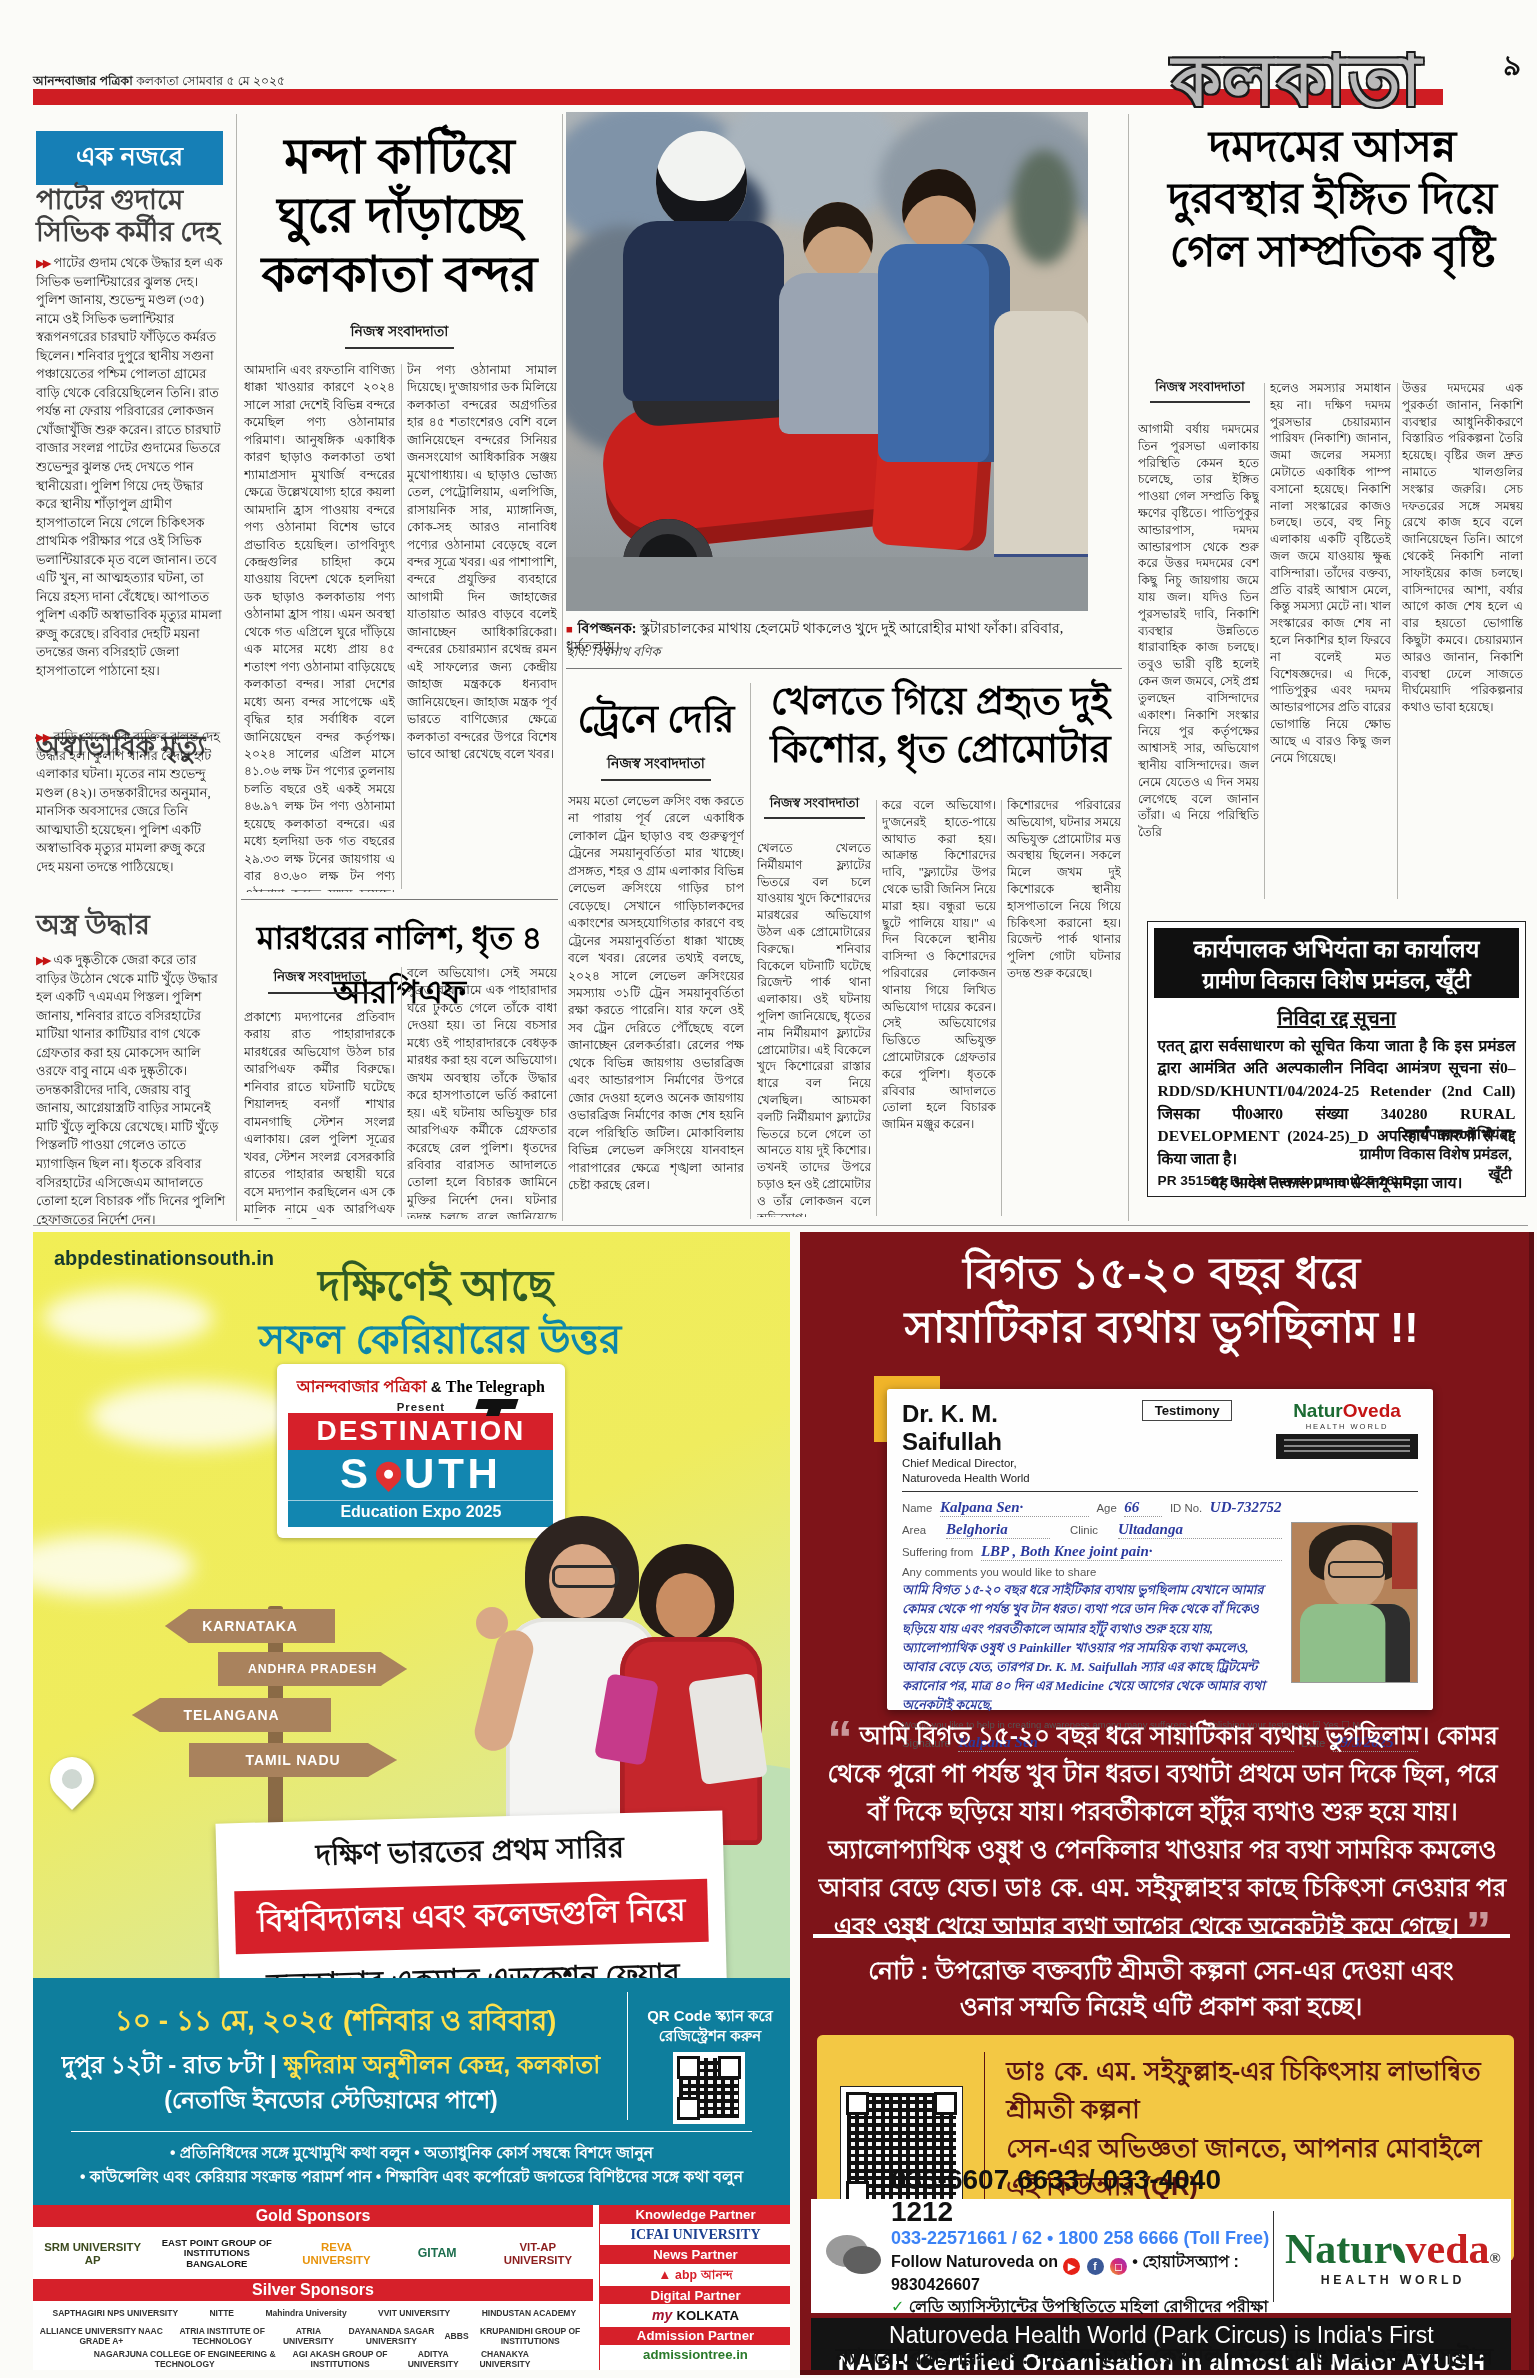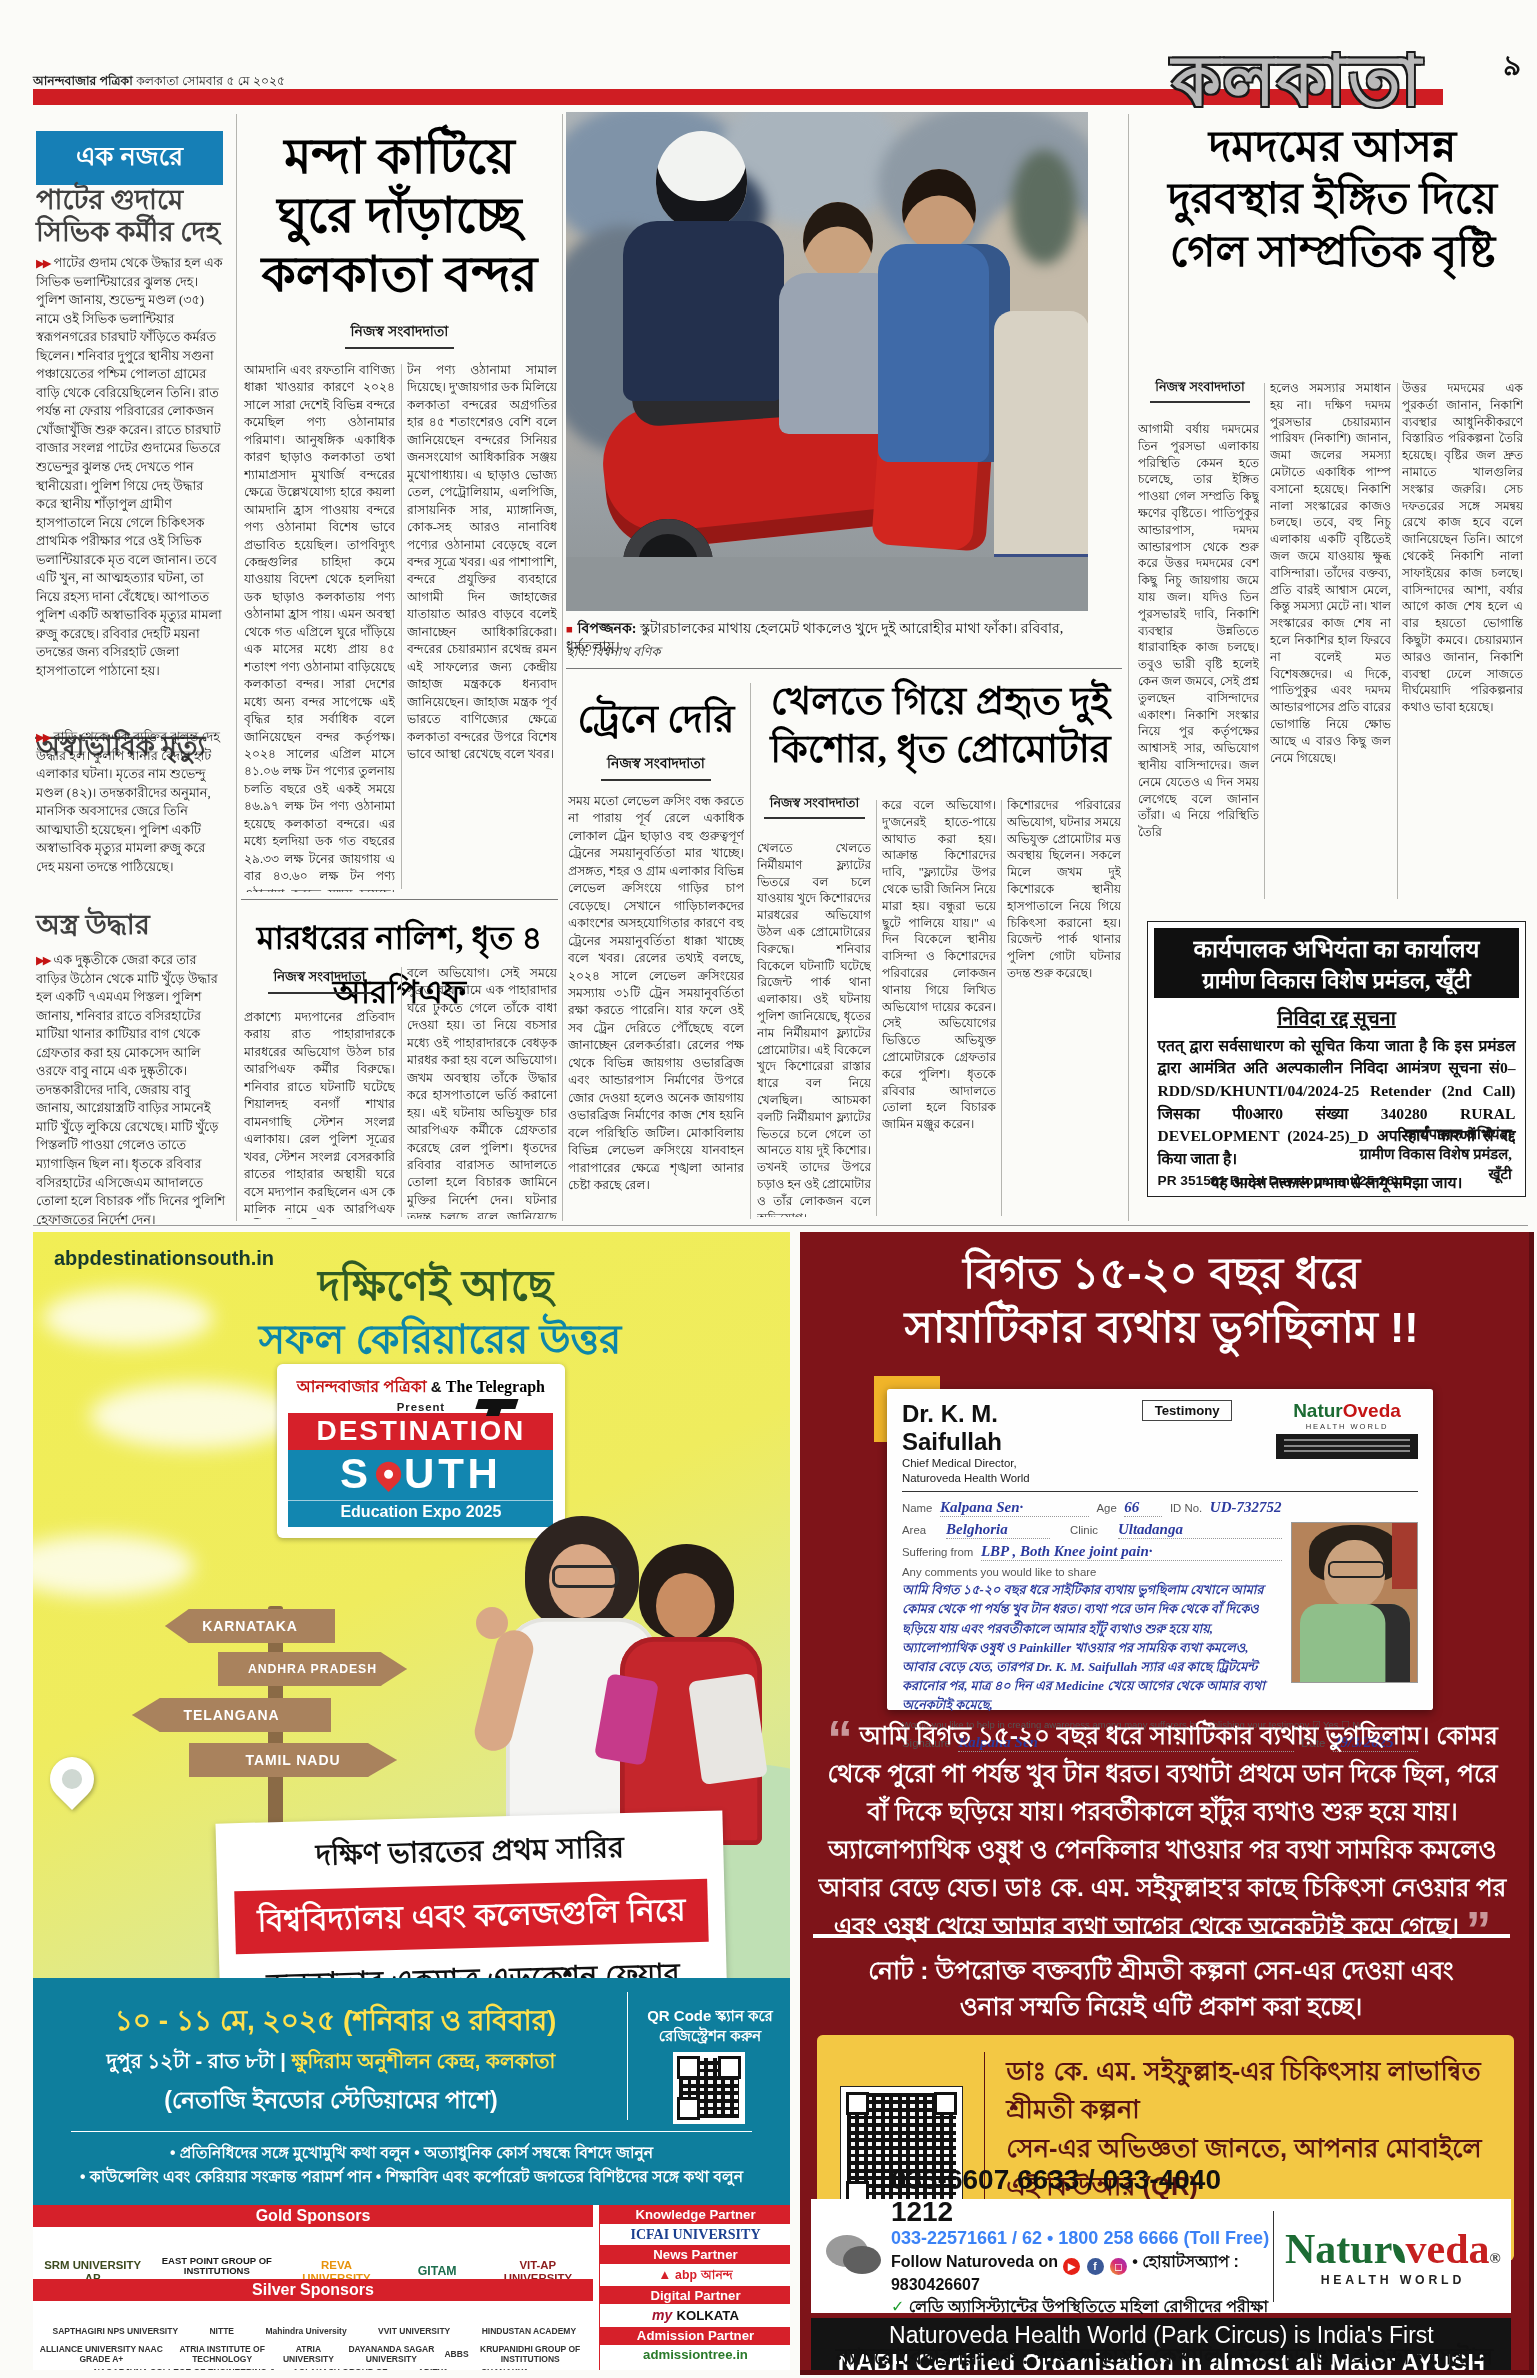"দুপুর ১২টা - রাত ৮টা" .ds-time { font-size: 20px -> 24px }
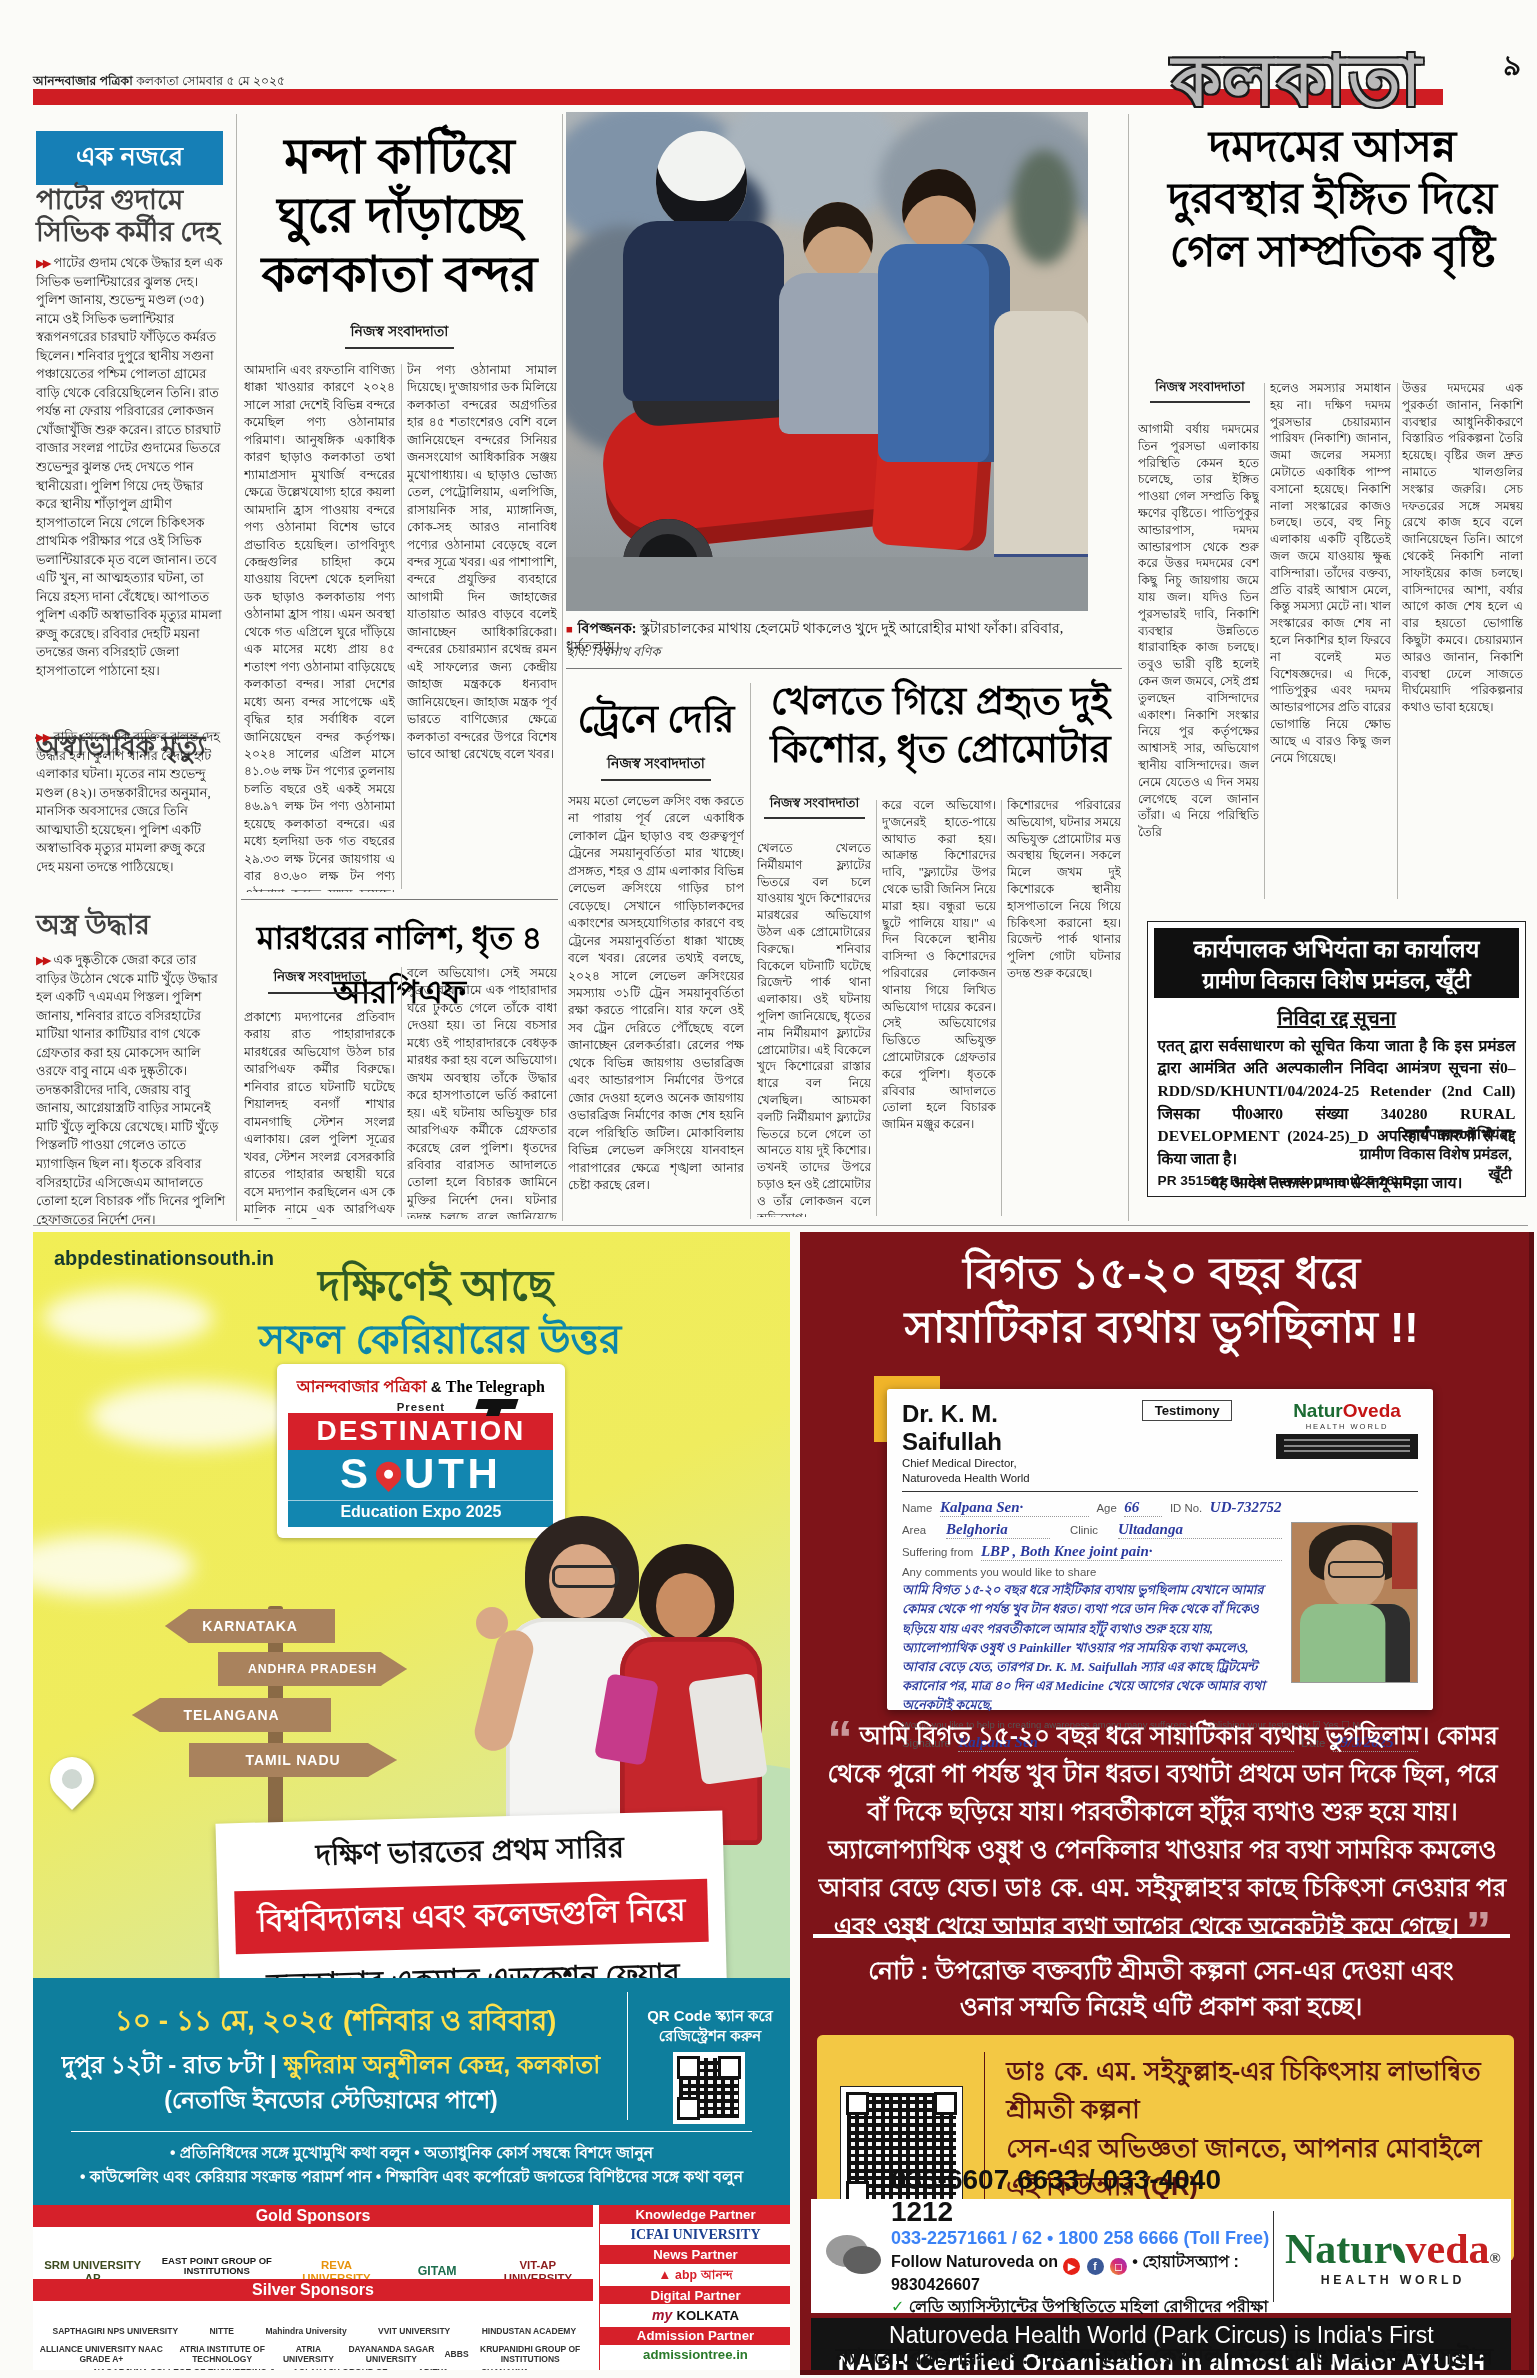"SRM UNIVERSITY AP" .sp-row { margin-top: 18px -> none }
